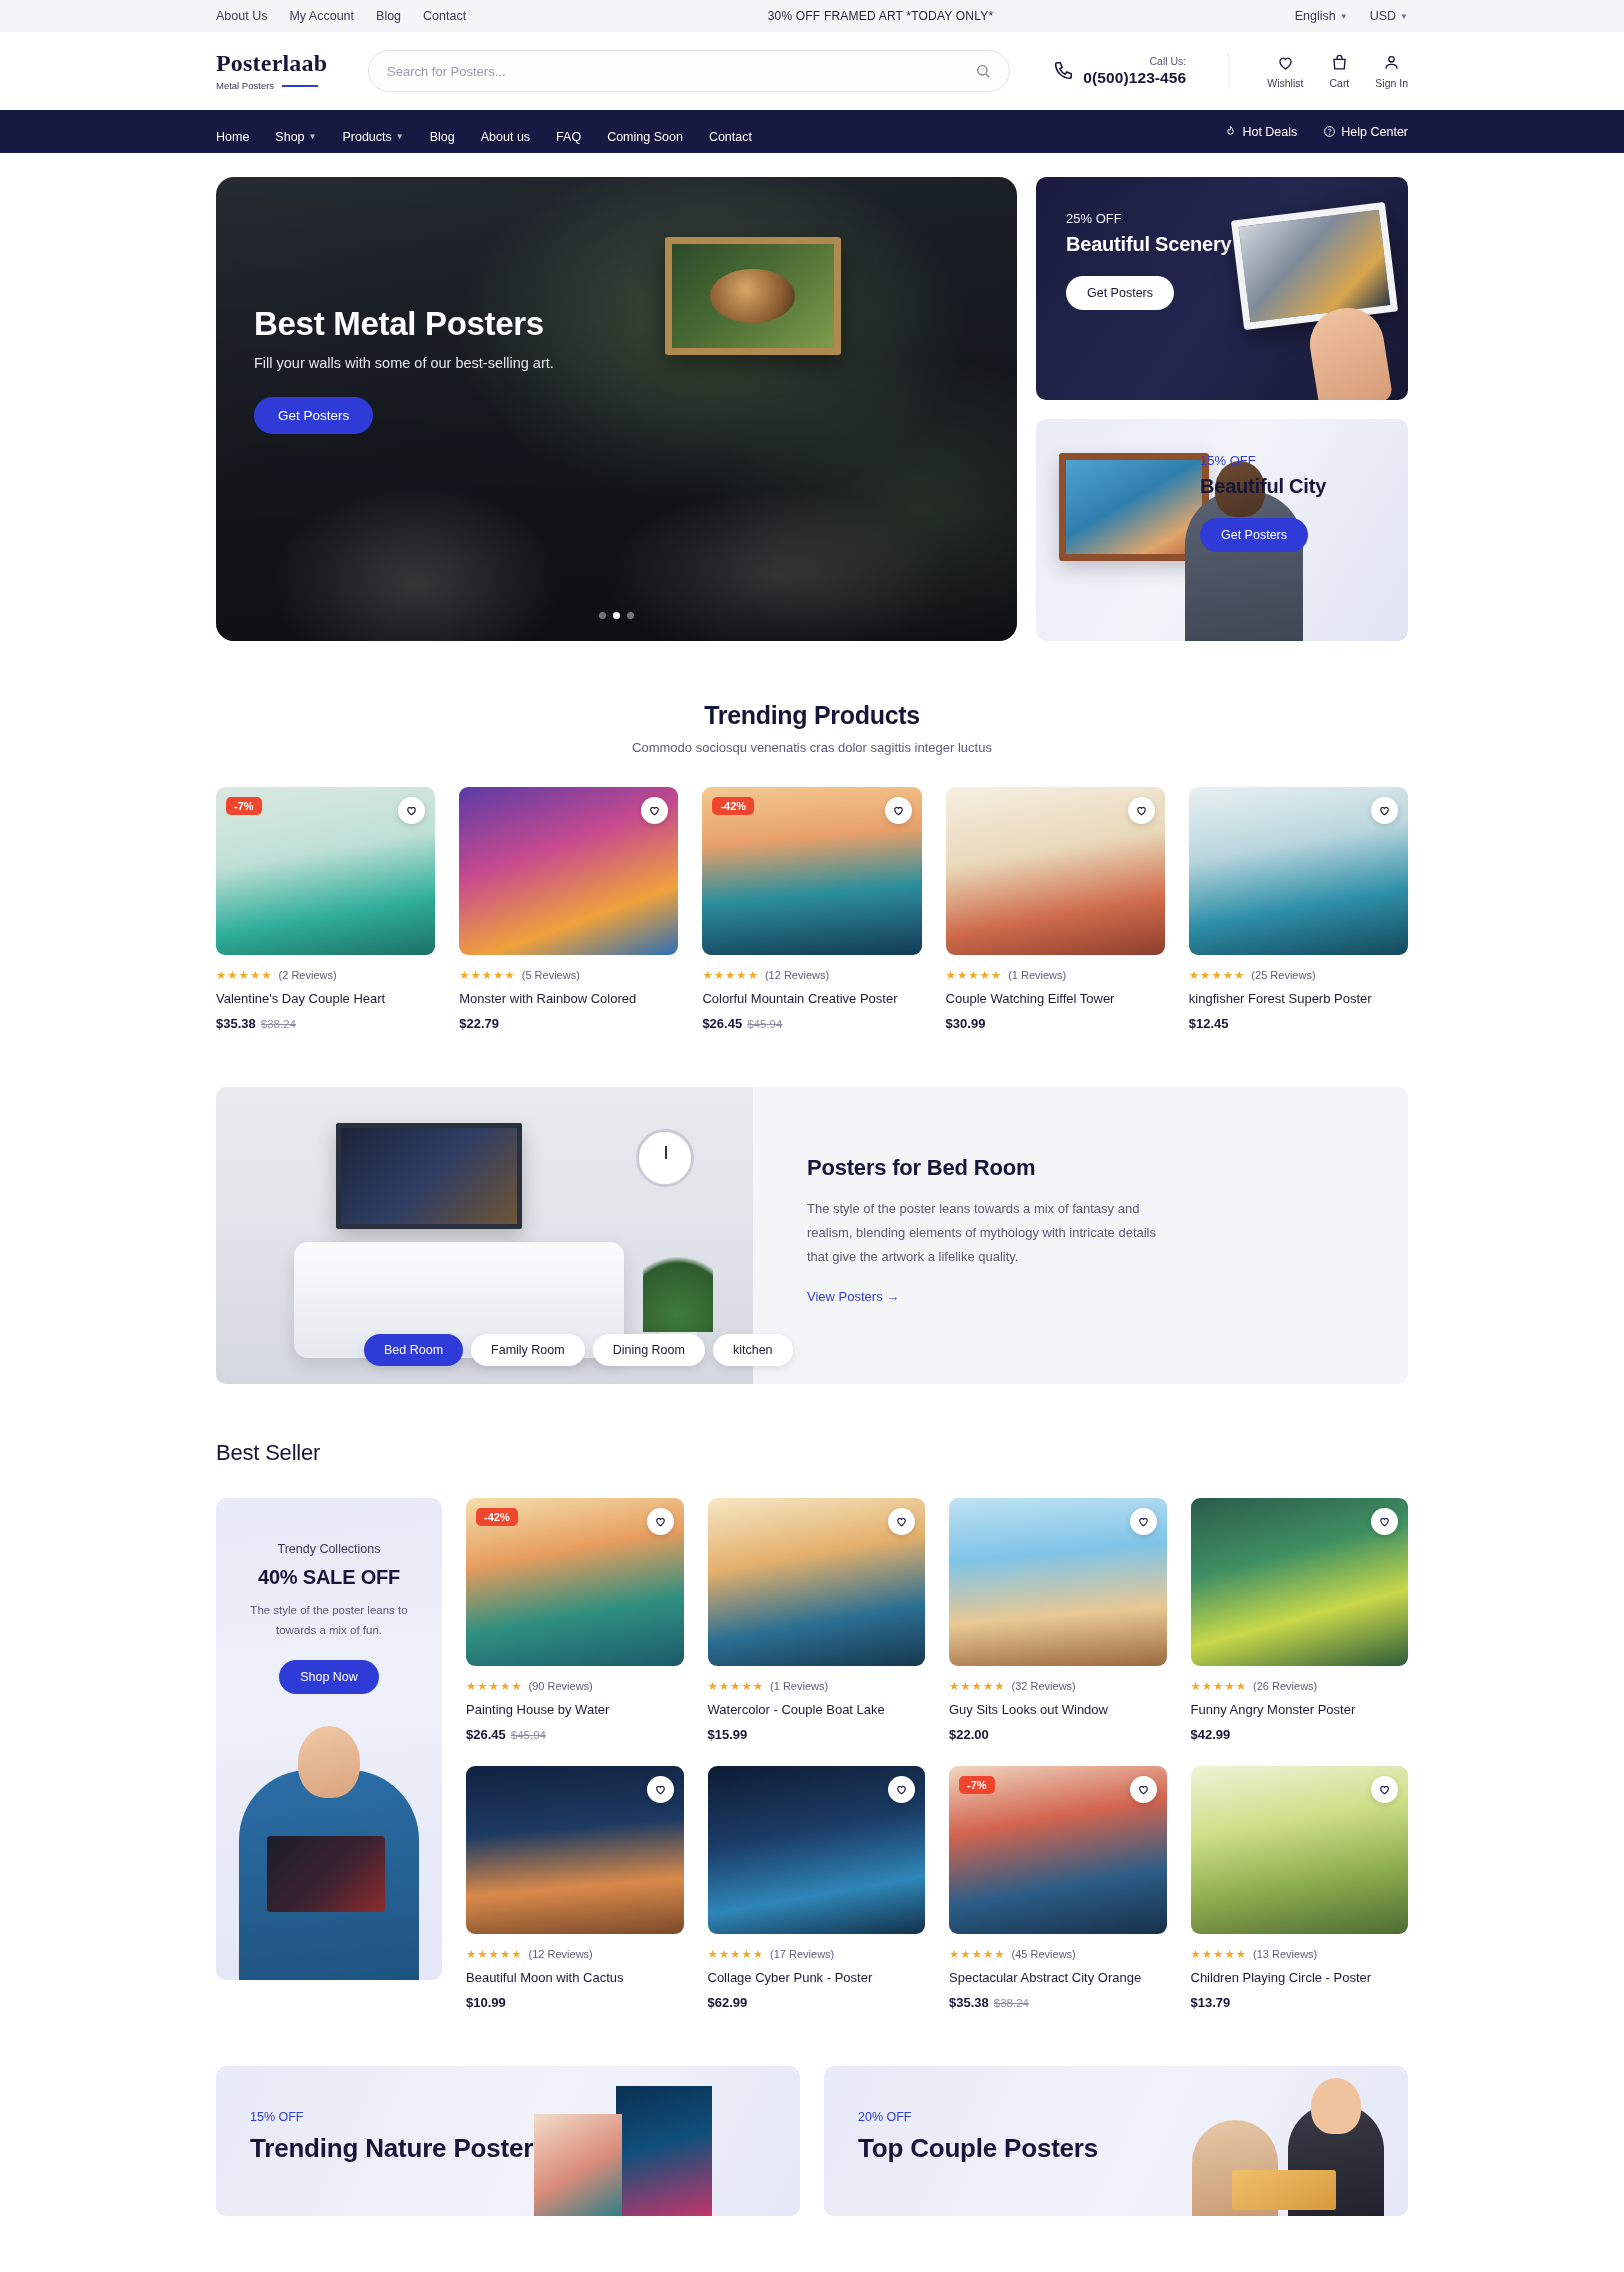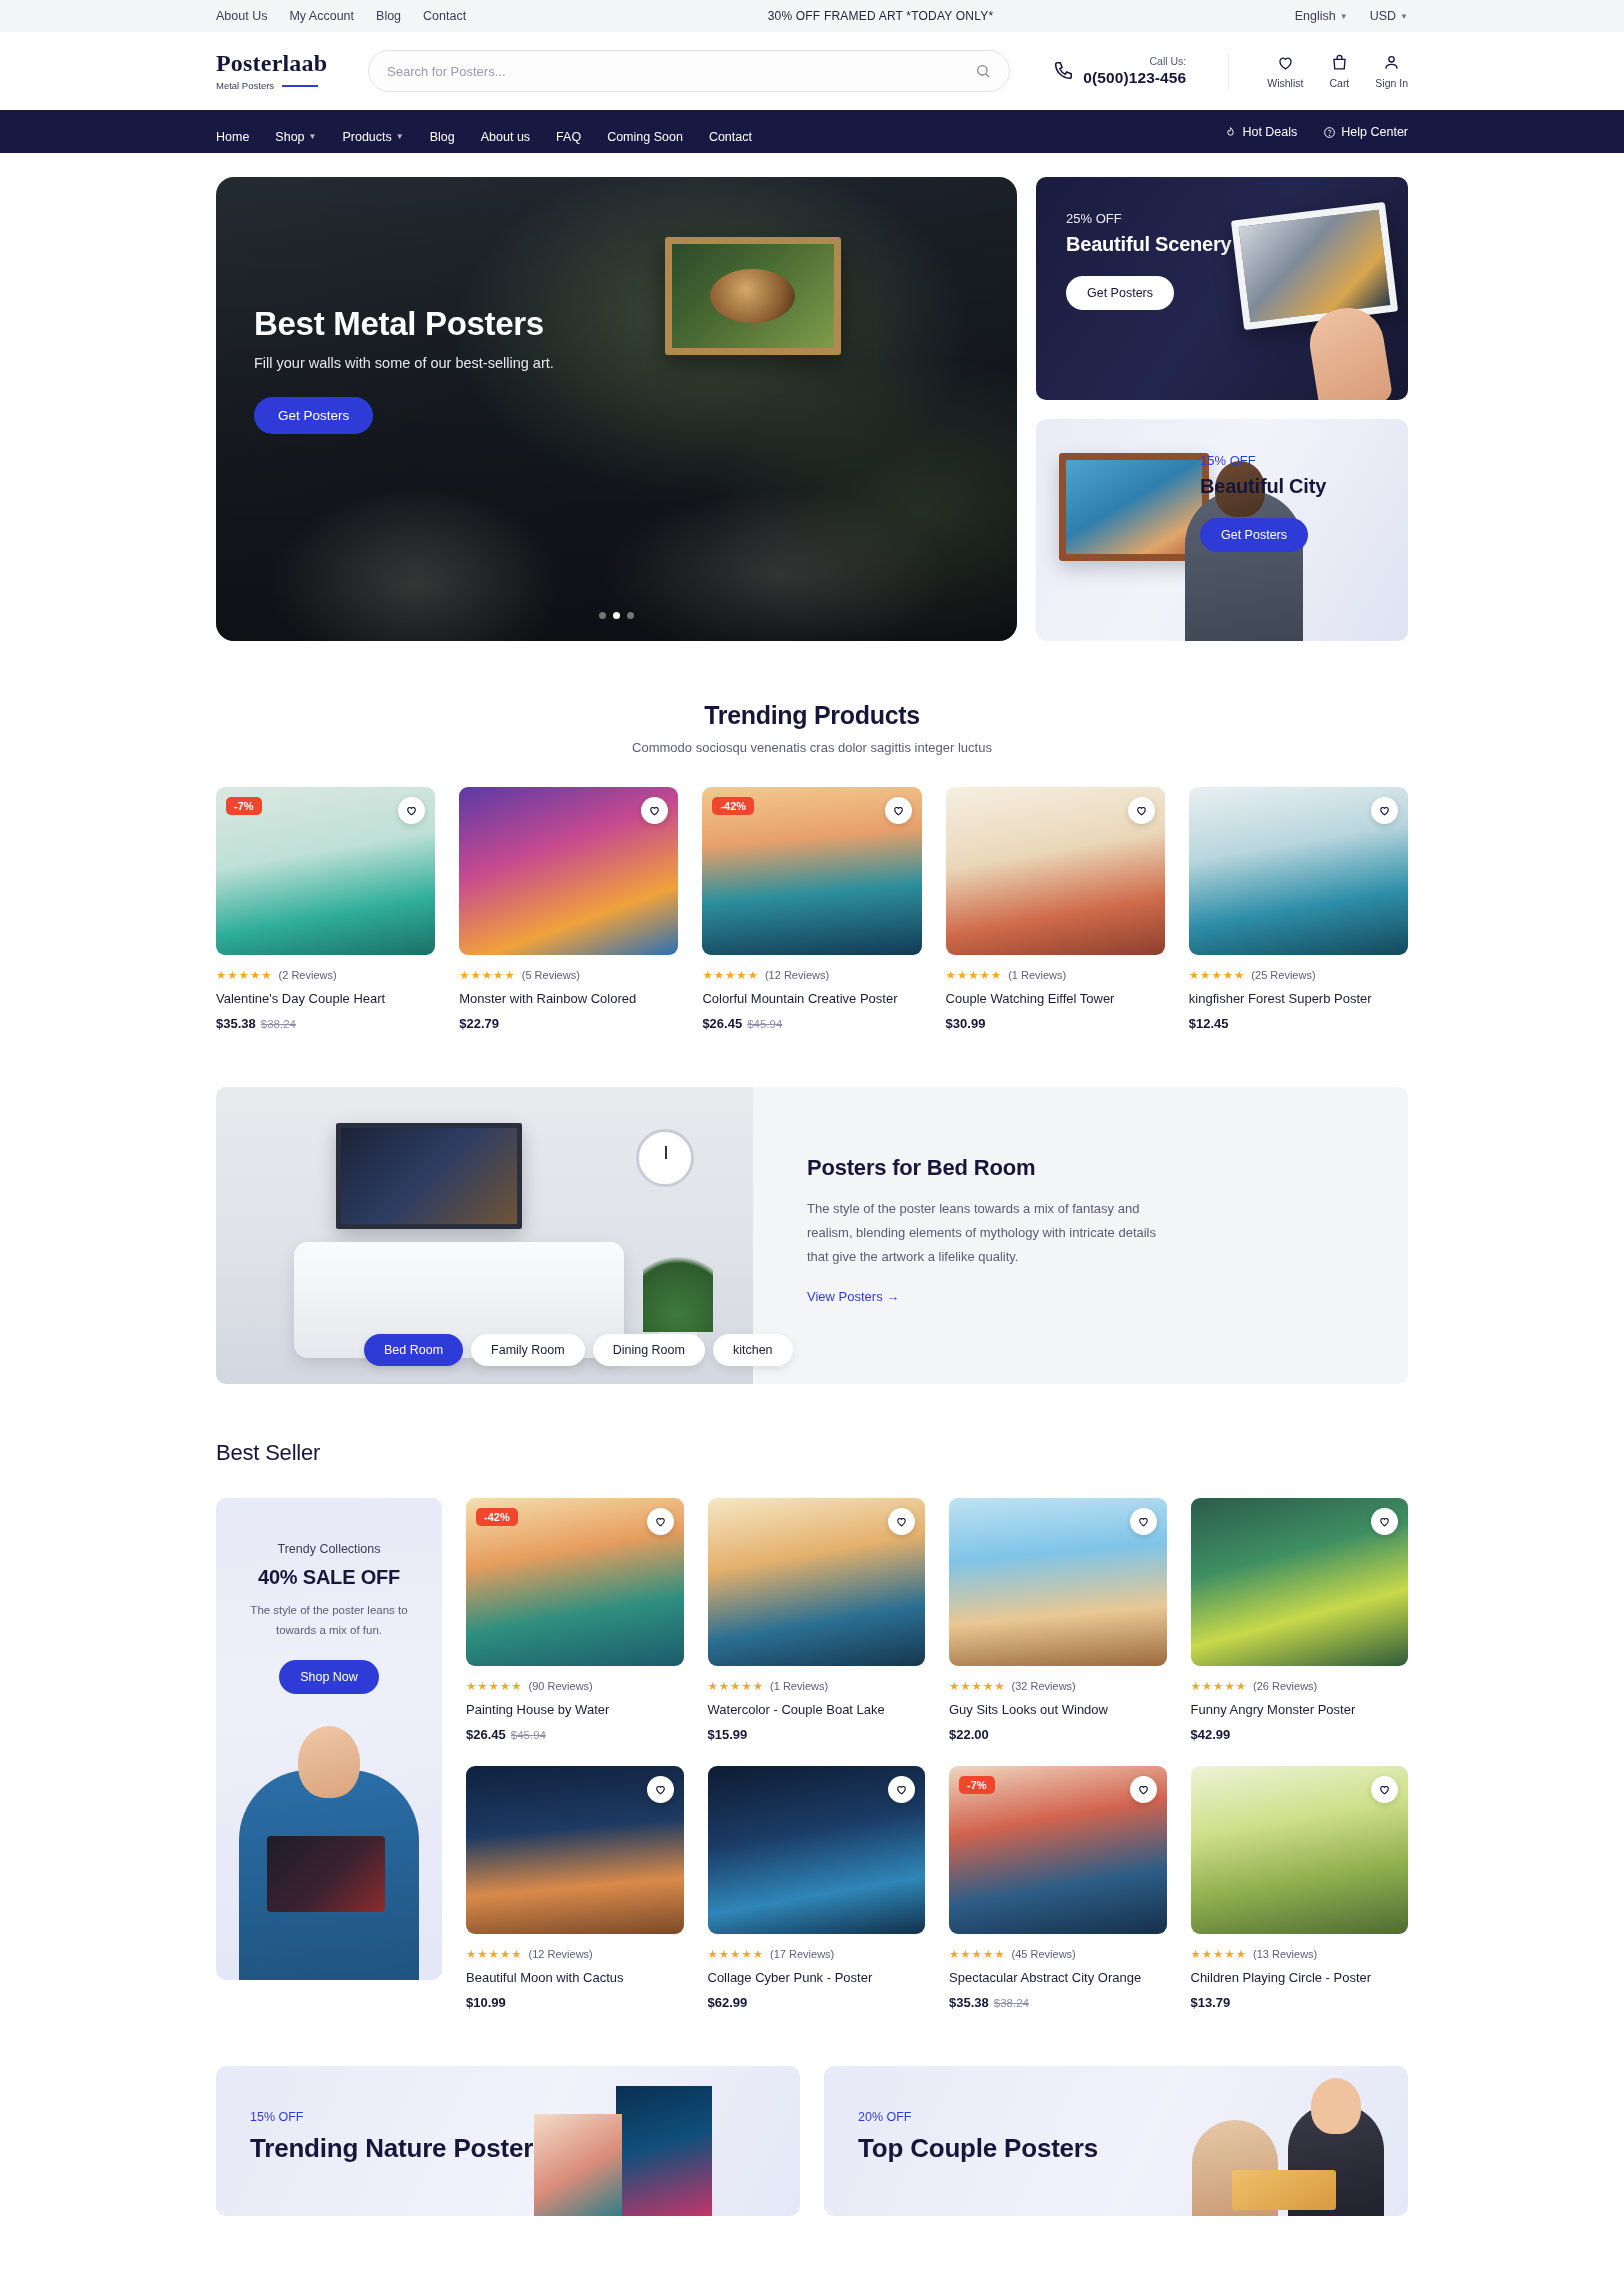"Hot Deals" .nav-right span { align-items: flex-end -> flex-start }
